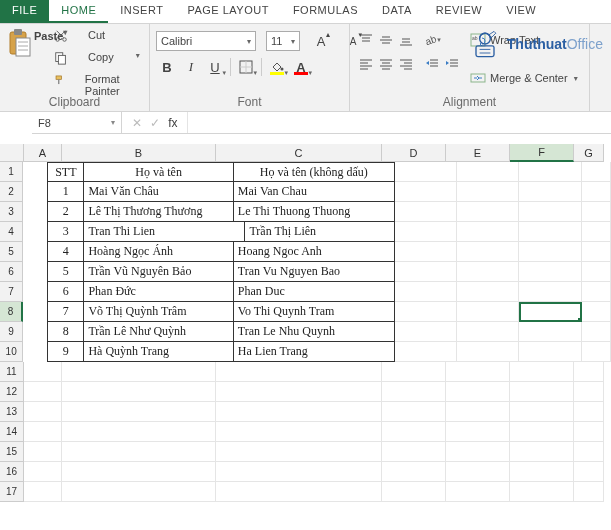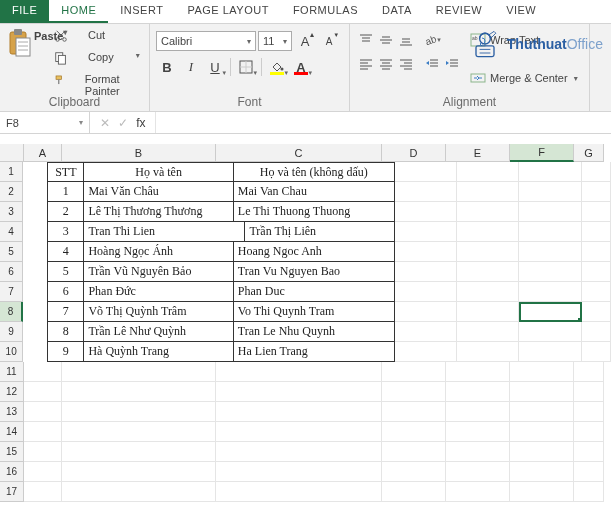"Calibri" .font-row1 { gap: 2px -> 10px }
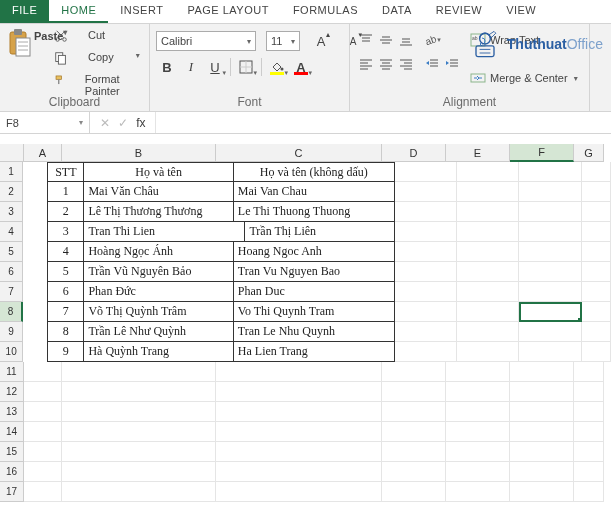"F8" .fxbar { margin-left: none -> 32px }
